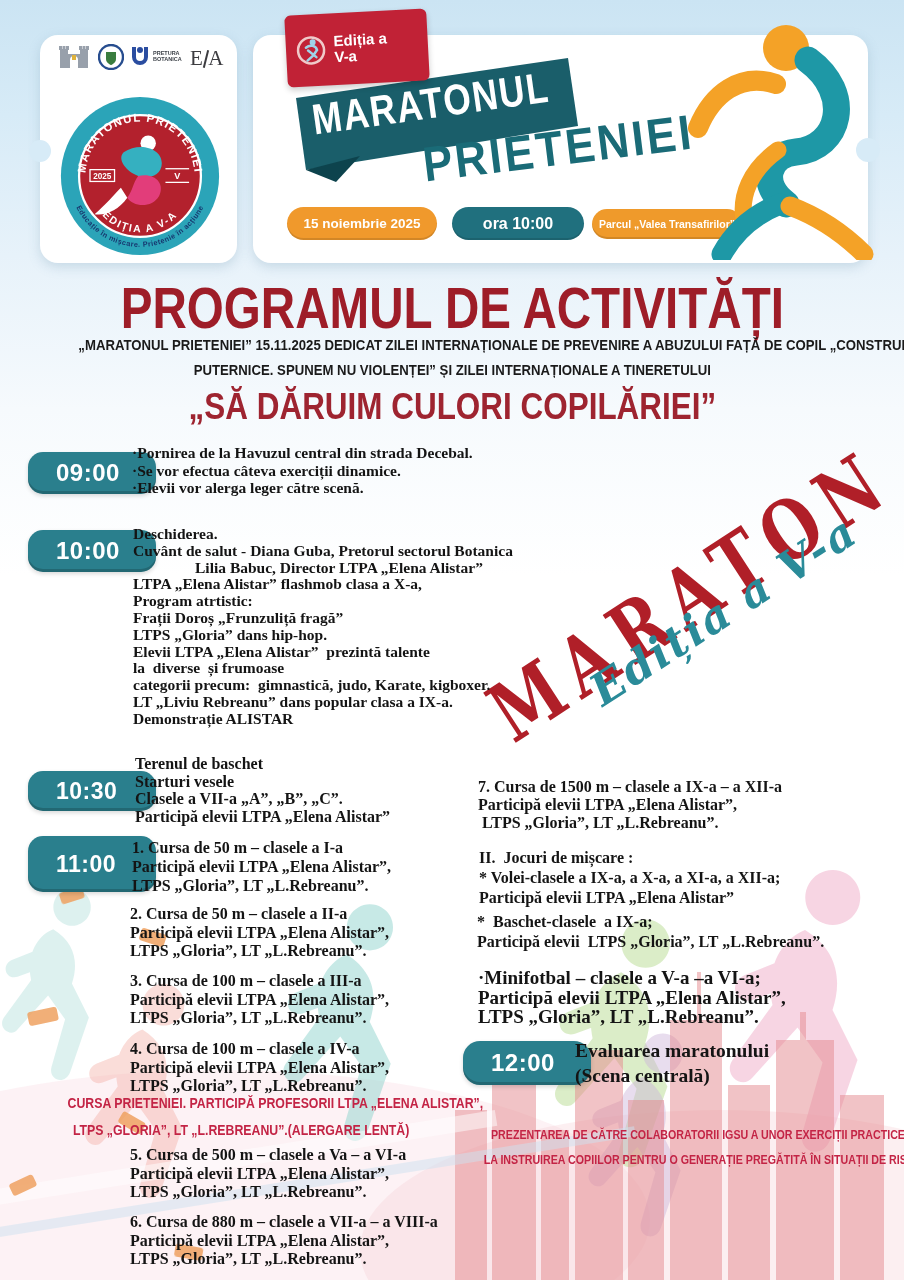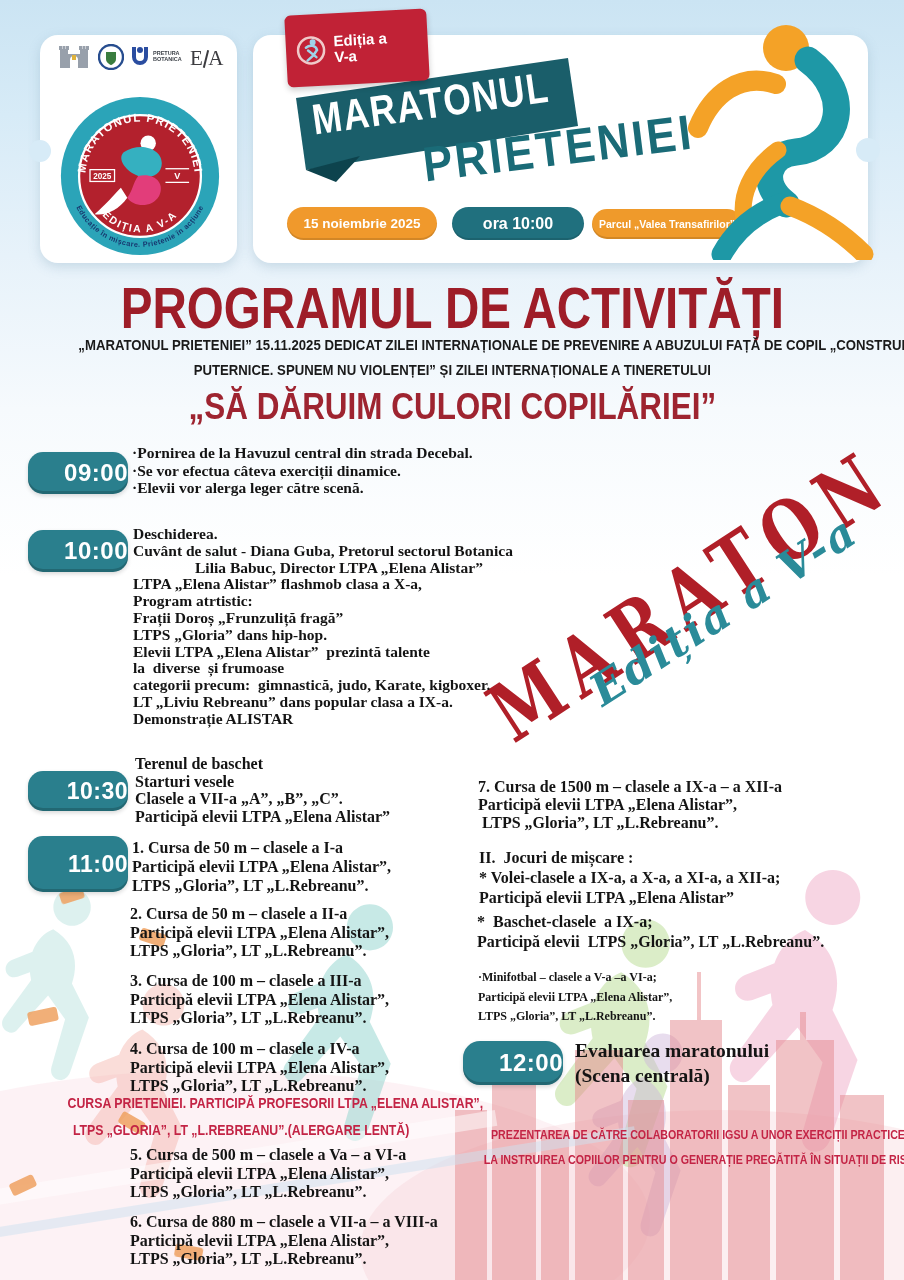"09:00" .time-badge { justify-content: flex-end -> flex-start; padding-left: none -> 28px }
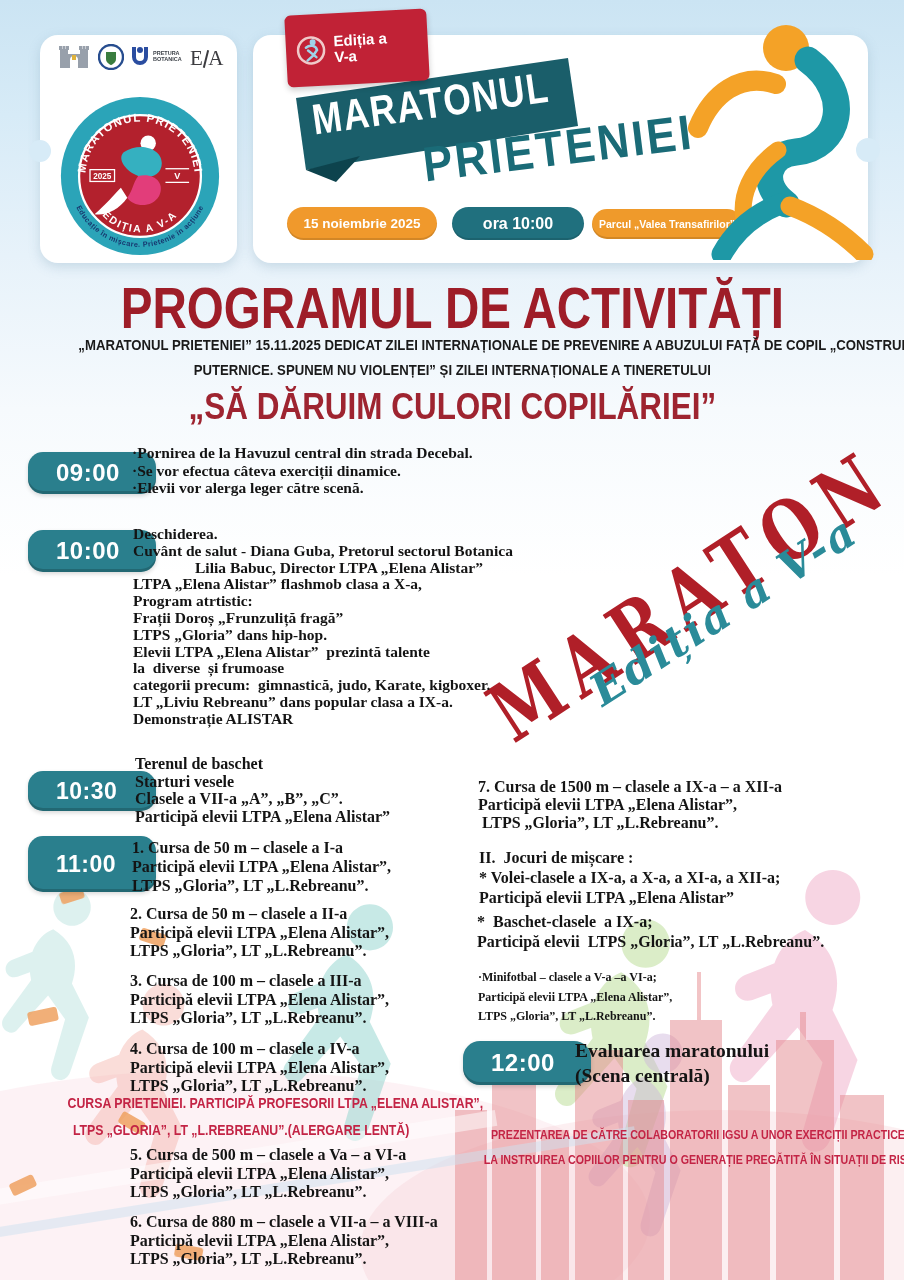"·Minifotbal – clasele a V-a" div.tb { font-size: 12px -> 19px }
